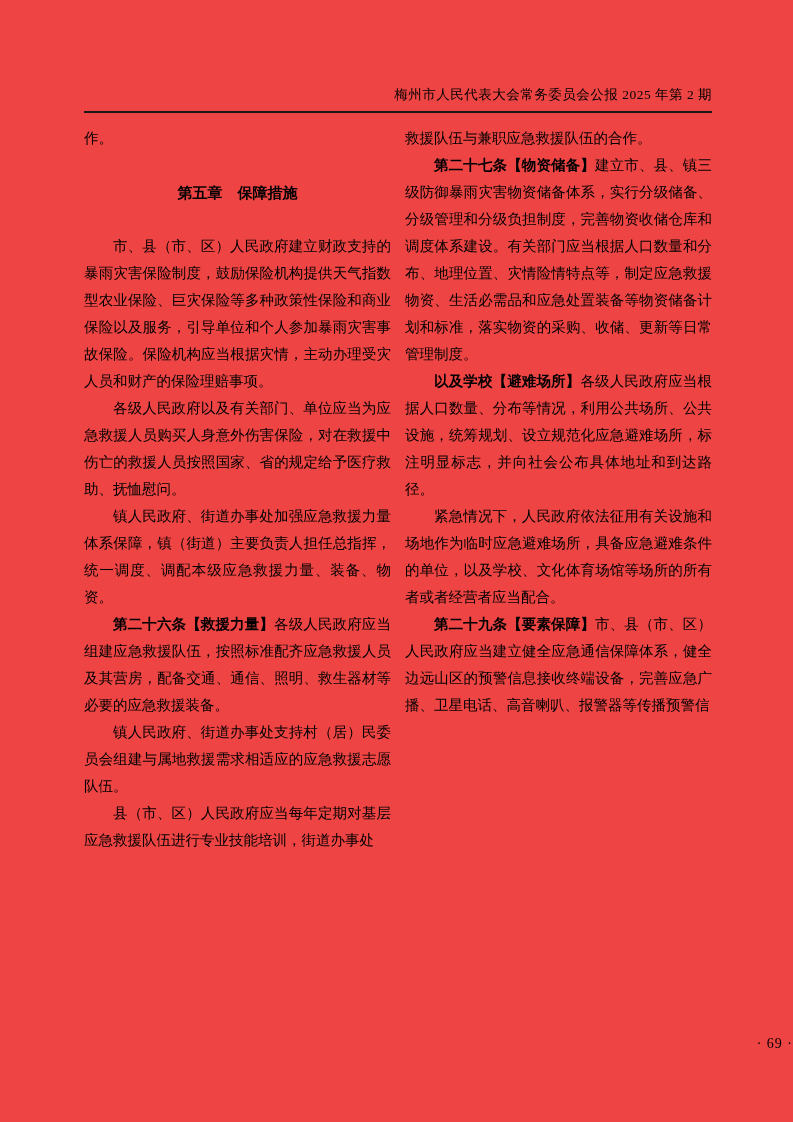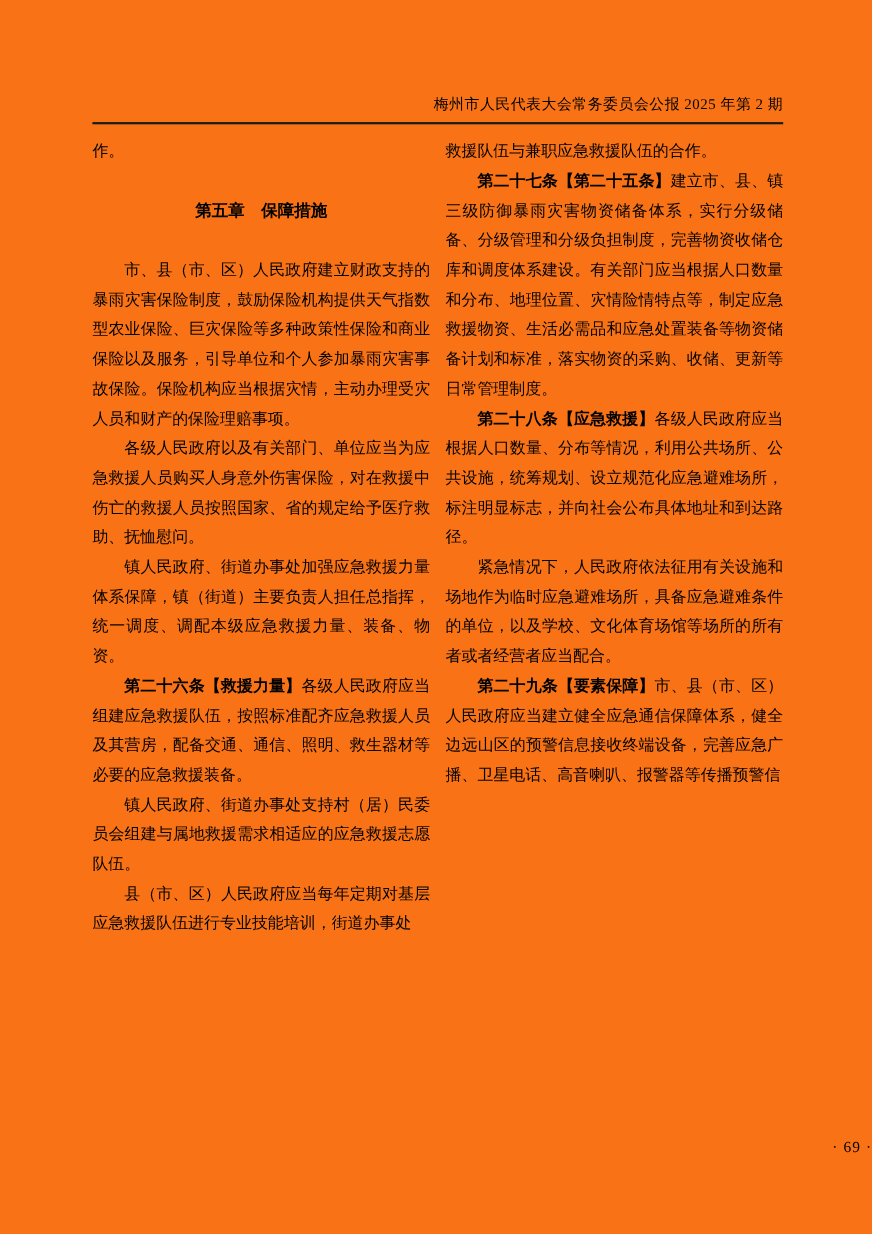"梅州市人民代表大会常务委员会公报 2025 年第 2 期" .page { background: #f97316 -> #ef4444 }
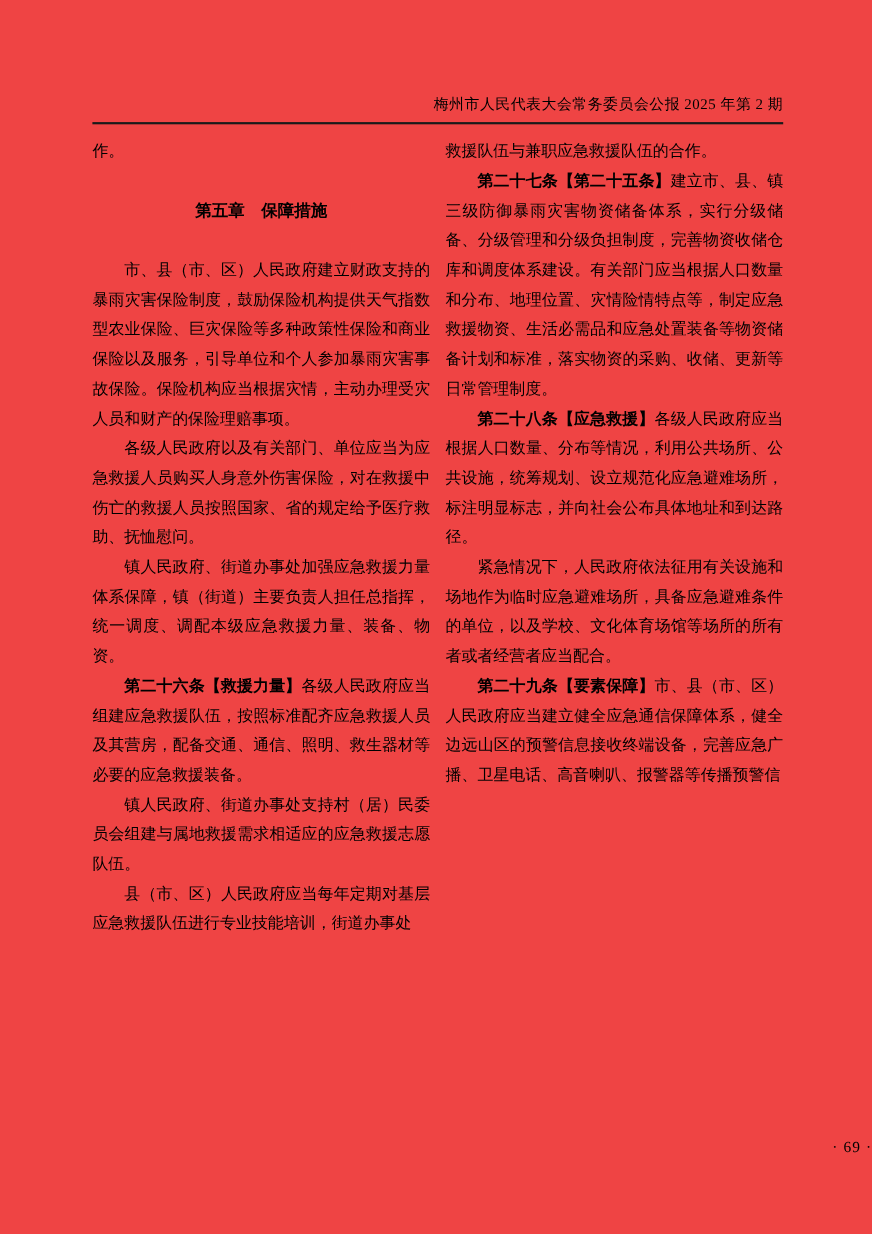"第二十七条【第二十五条】" span.article-lead { text: 第二十五条 -> 物资储备 }
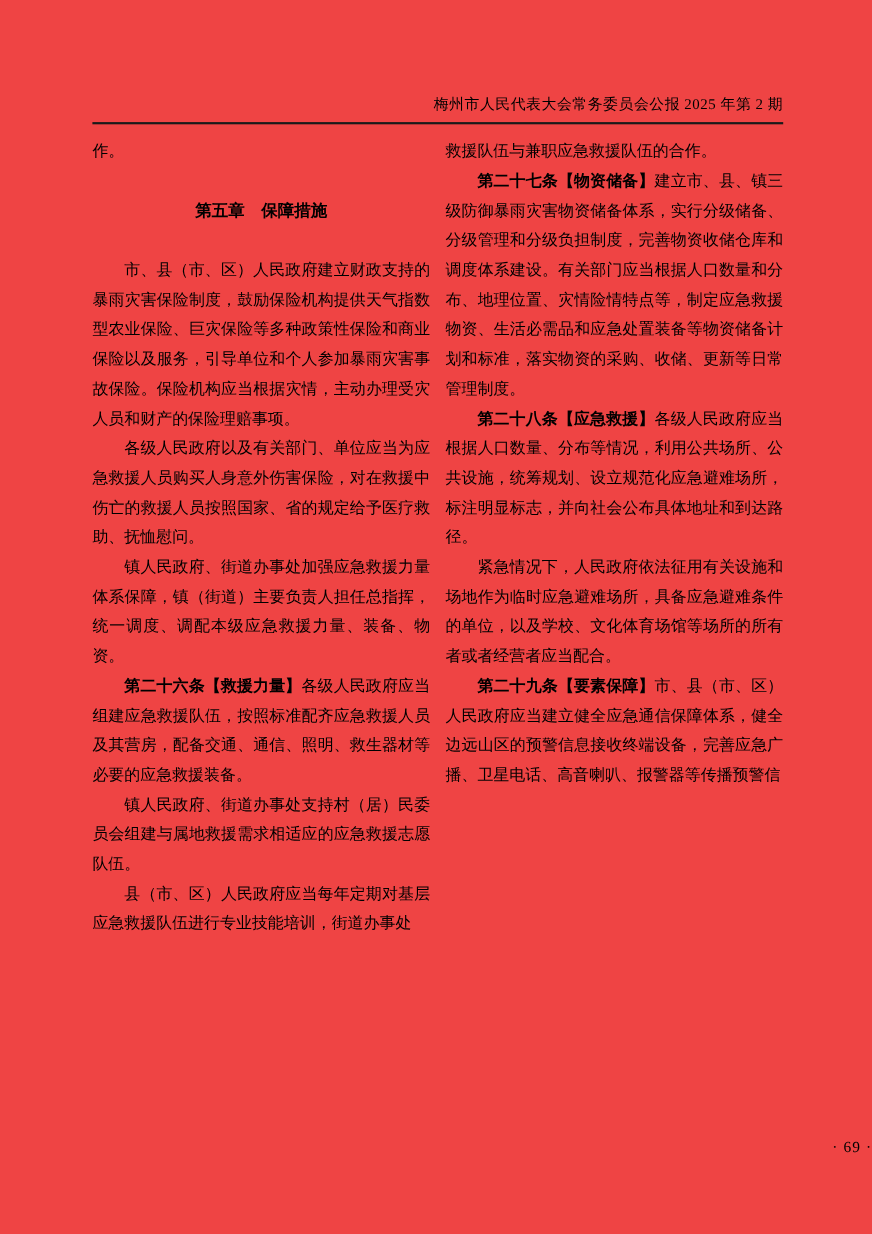"第五章 保障措施" .column p.chapter { font-family: Liberation Mono, monospace -> Liberation Sans, sans-serif }
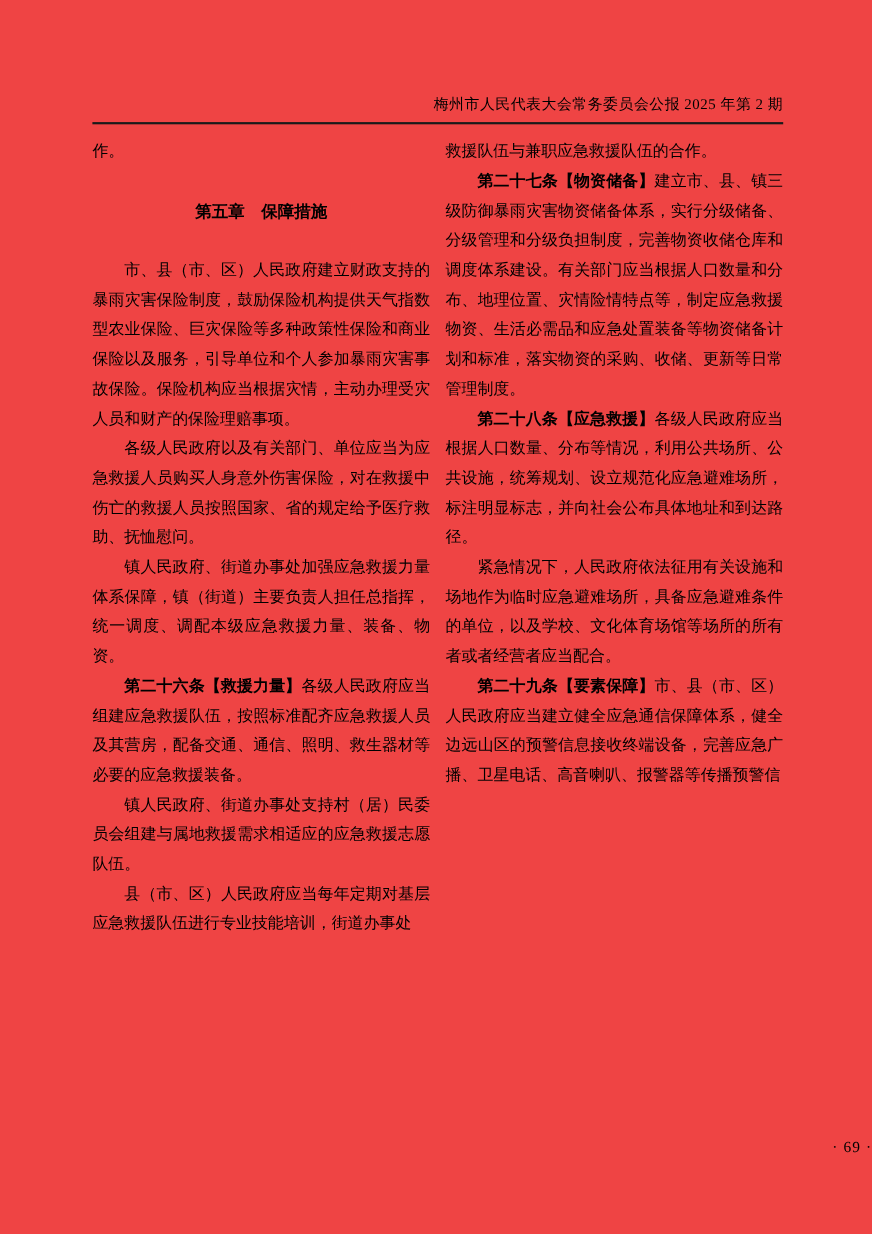"第二十八条【应急救援】" span.article-lead { text: 第二十八条【应急救援 -> 以及学校【避难场所 }
